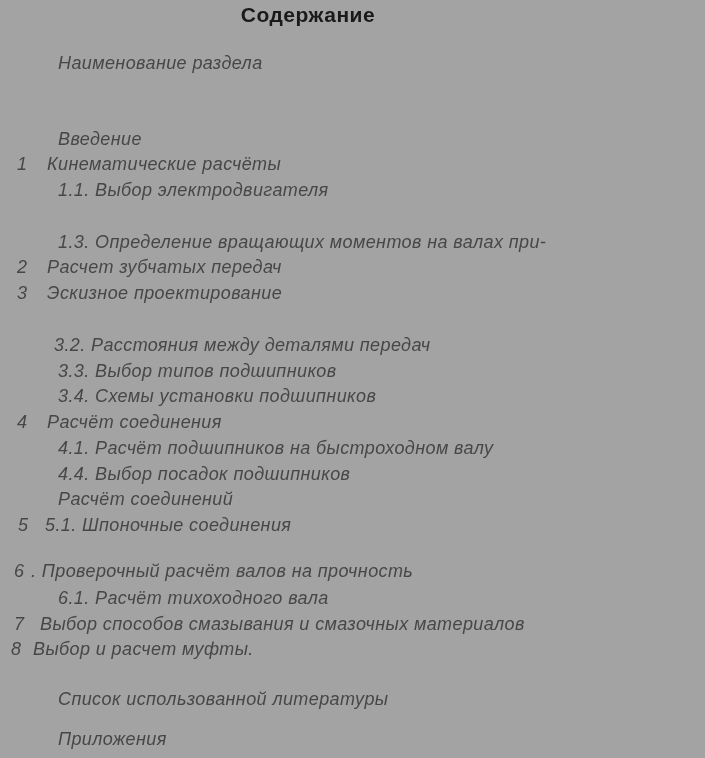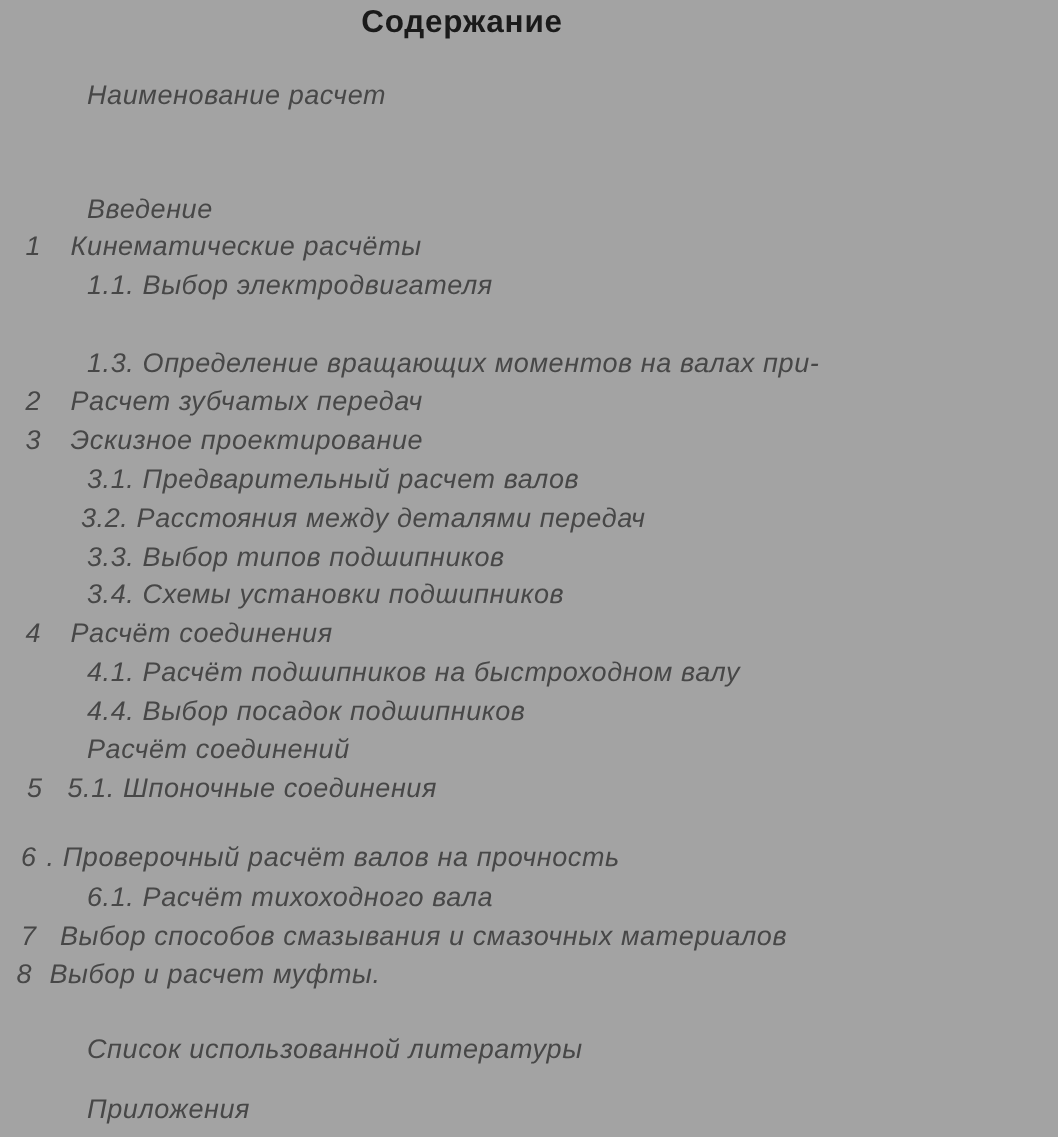"Наименование расчет" span.txt { text: расчет -> раздела }
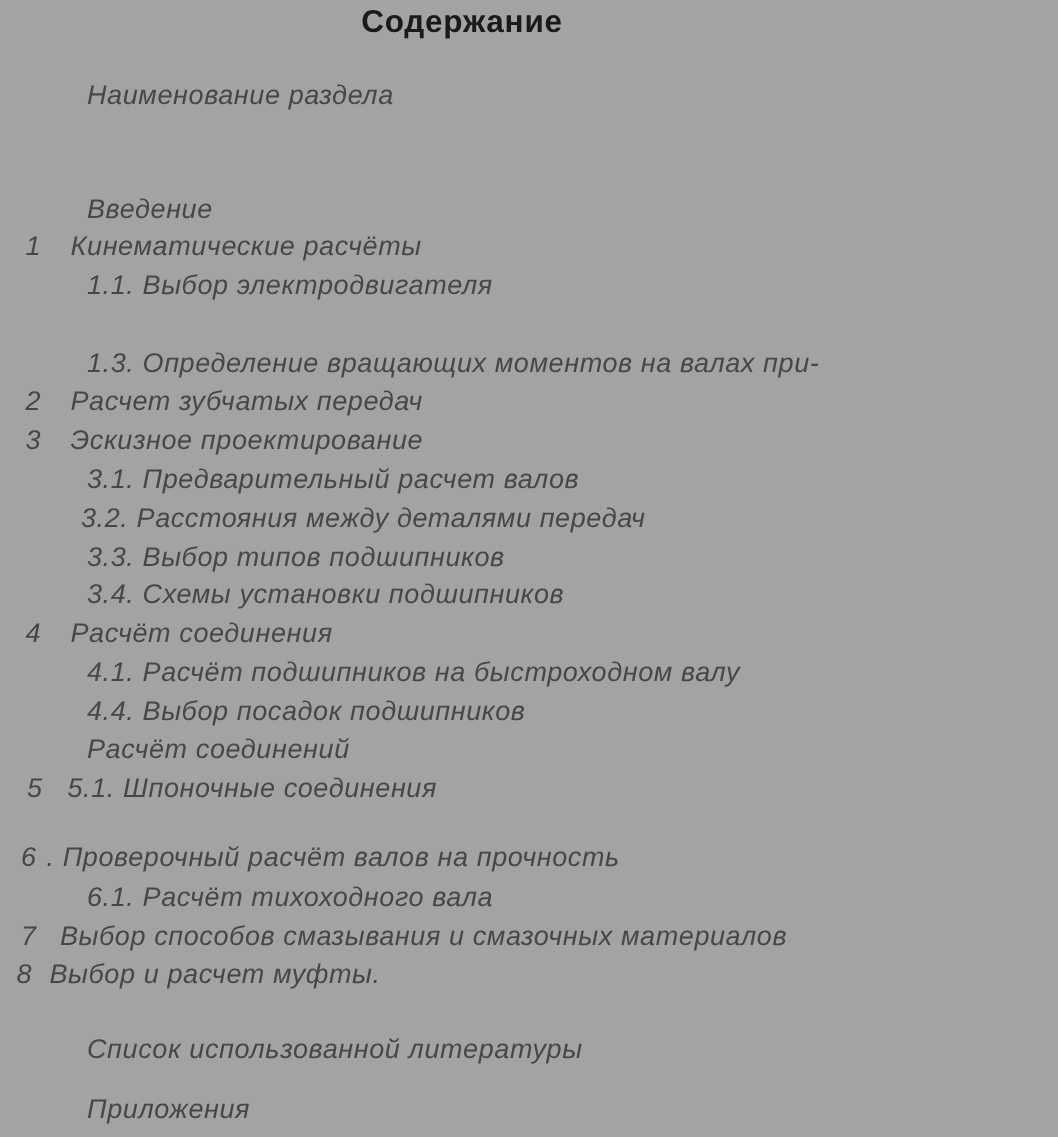"3.1. Предварительный расчет валов" div.line { html: <div> <span>3.1. Предварительный расчет валов</span> </div> -> none }
